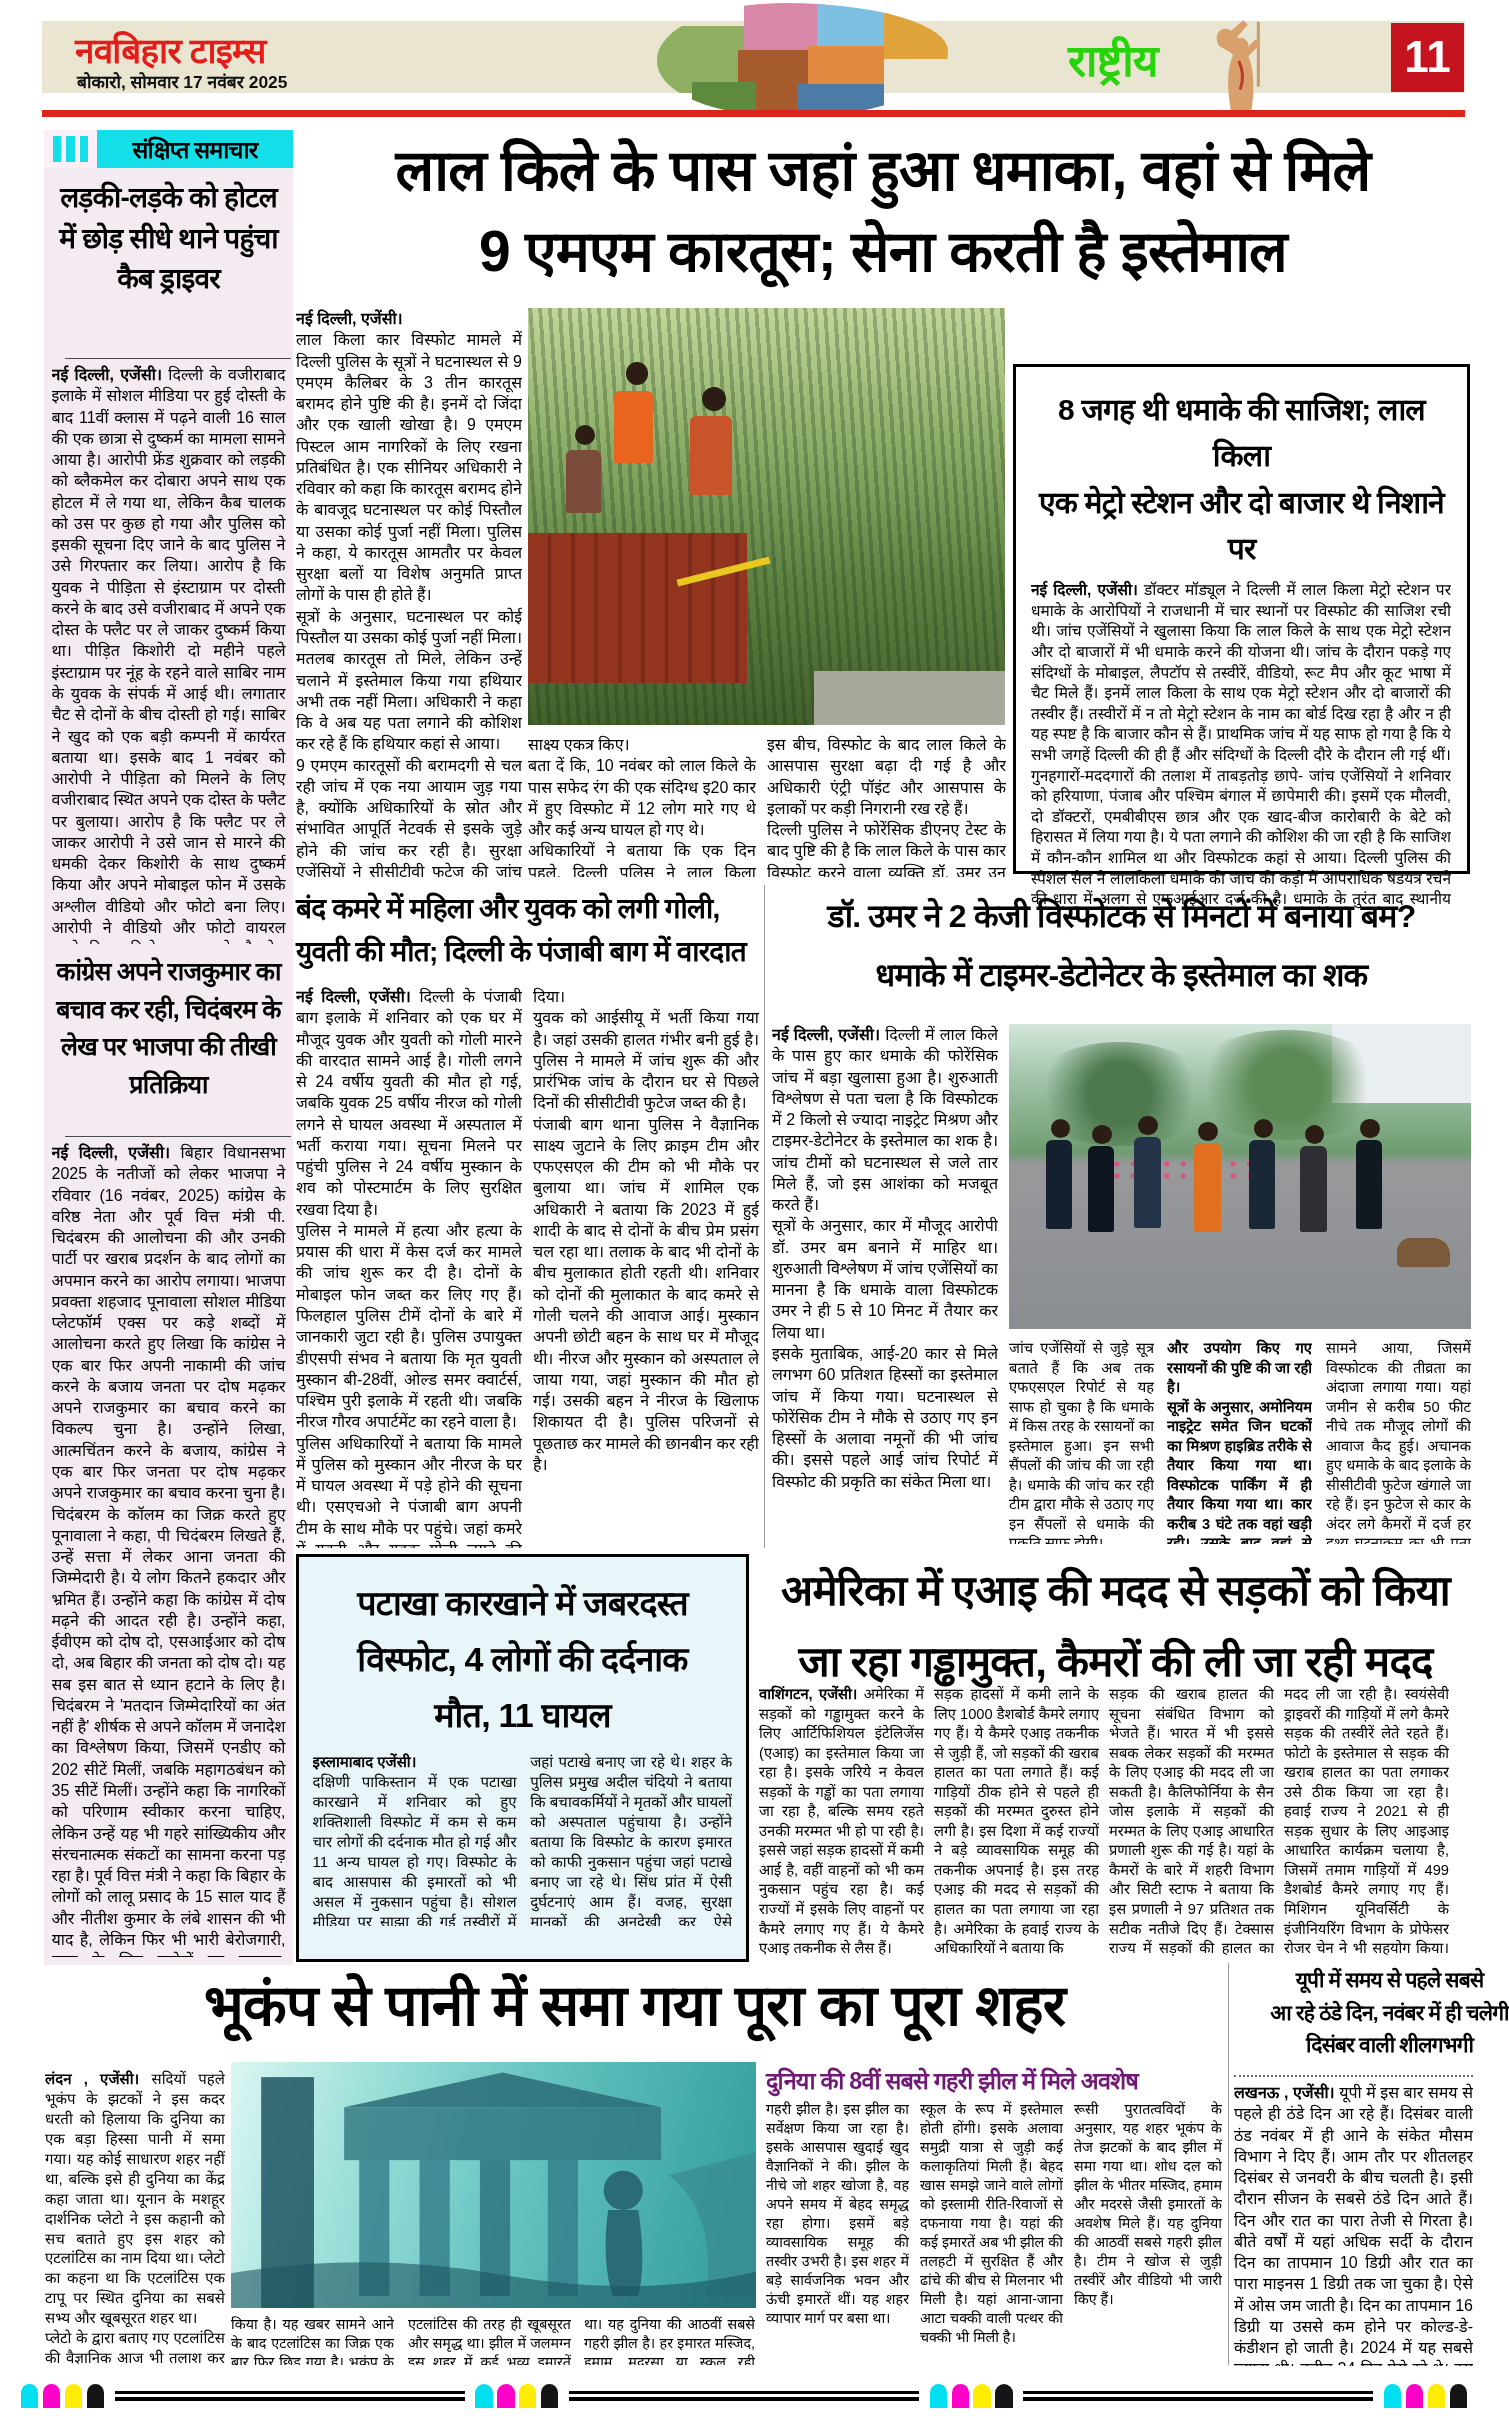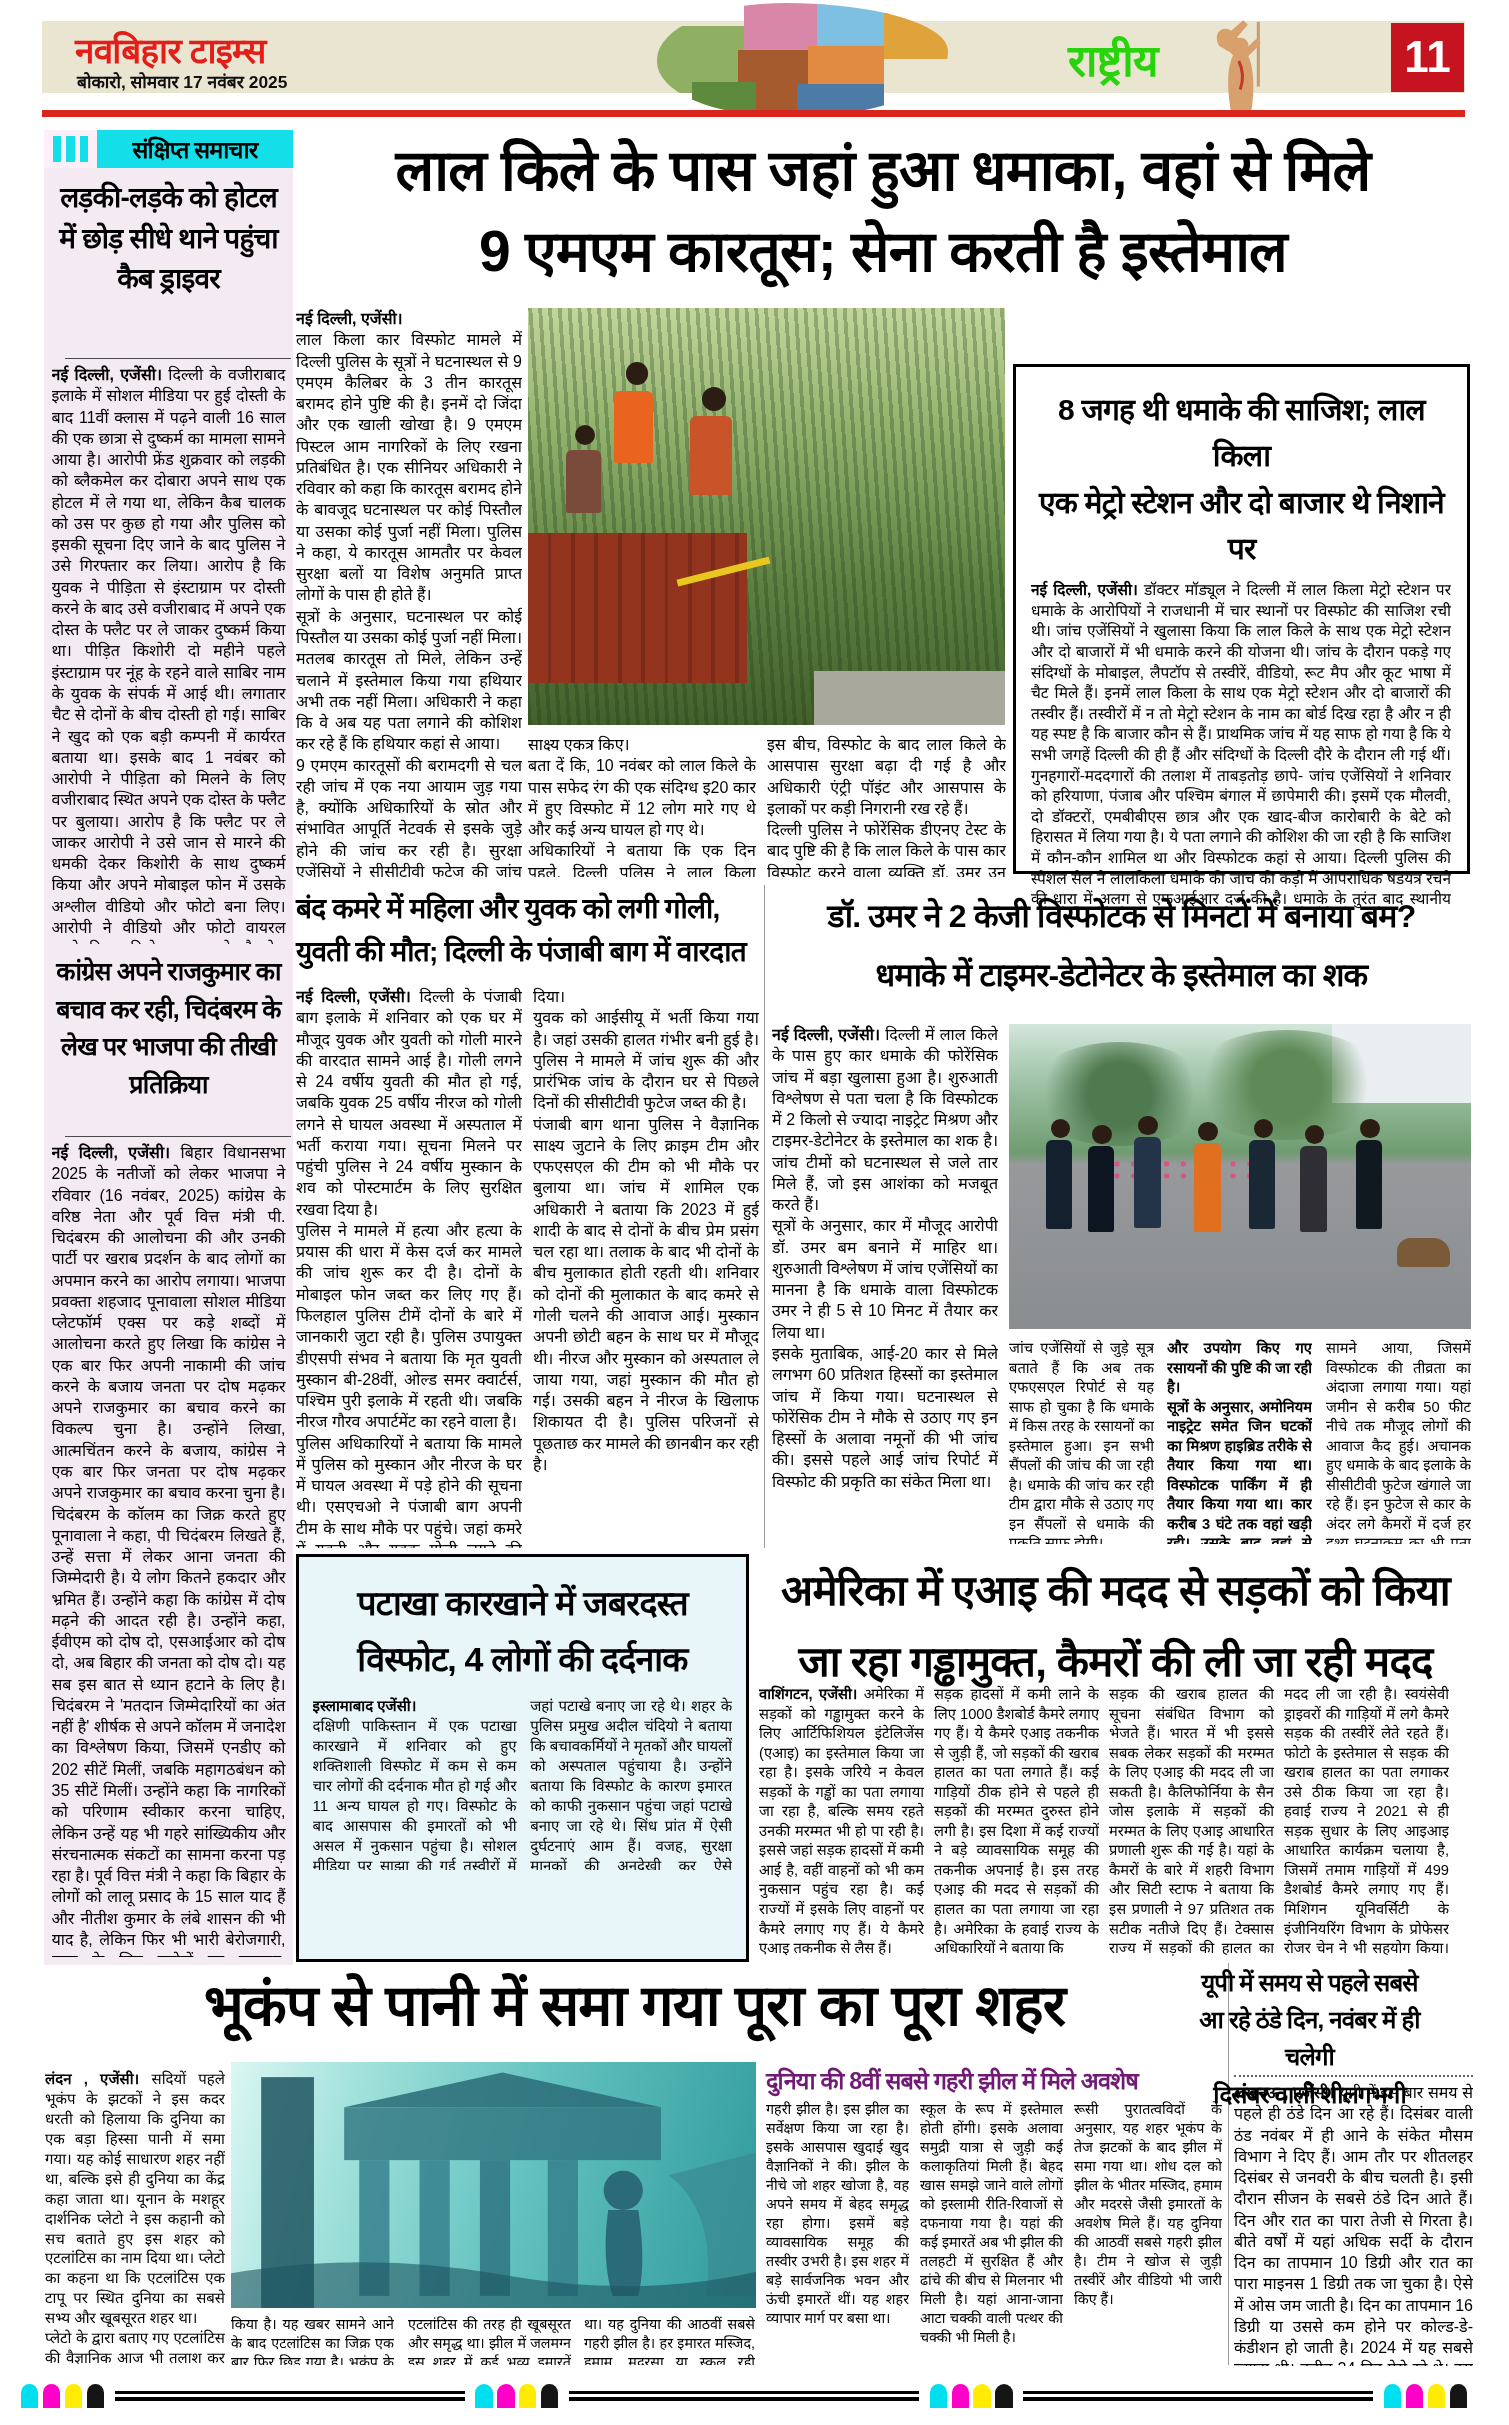"मौत, 11 घायल" div { html: none -> <div>मौत, 11 घायल</div> }
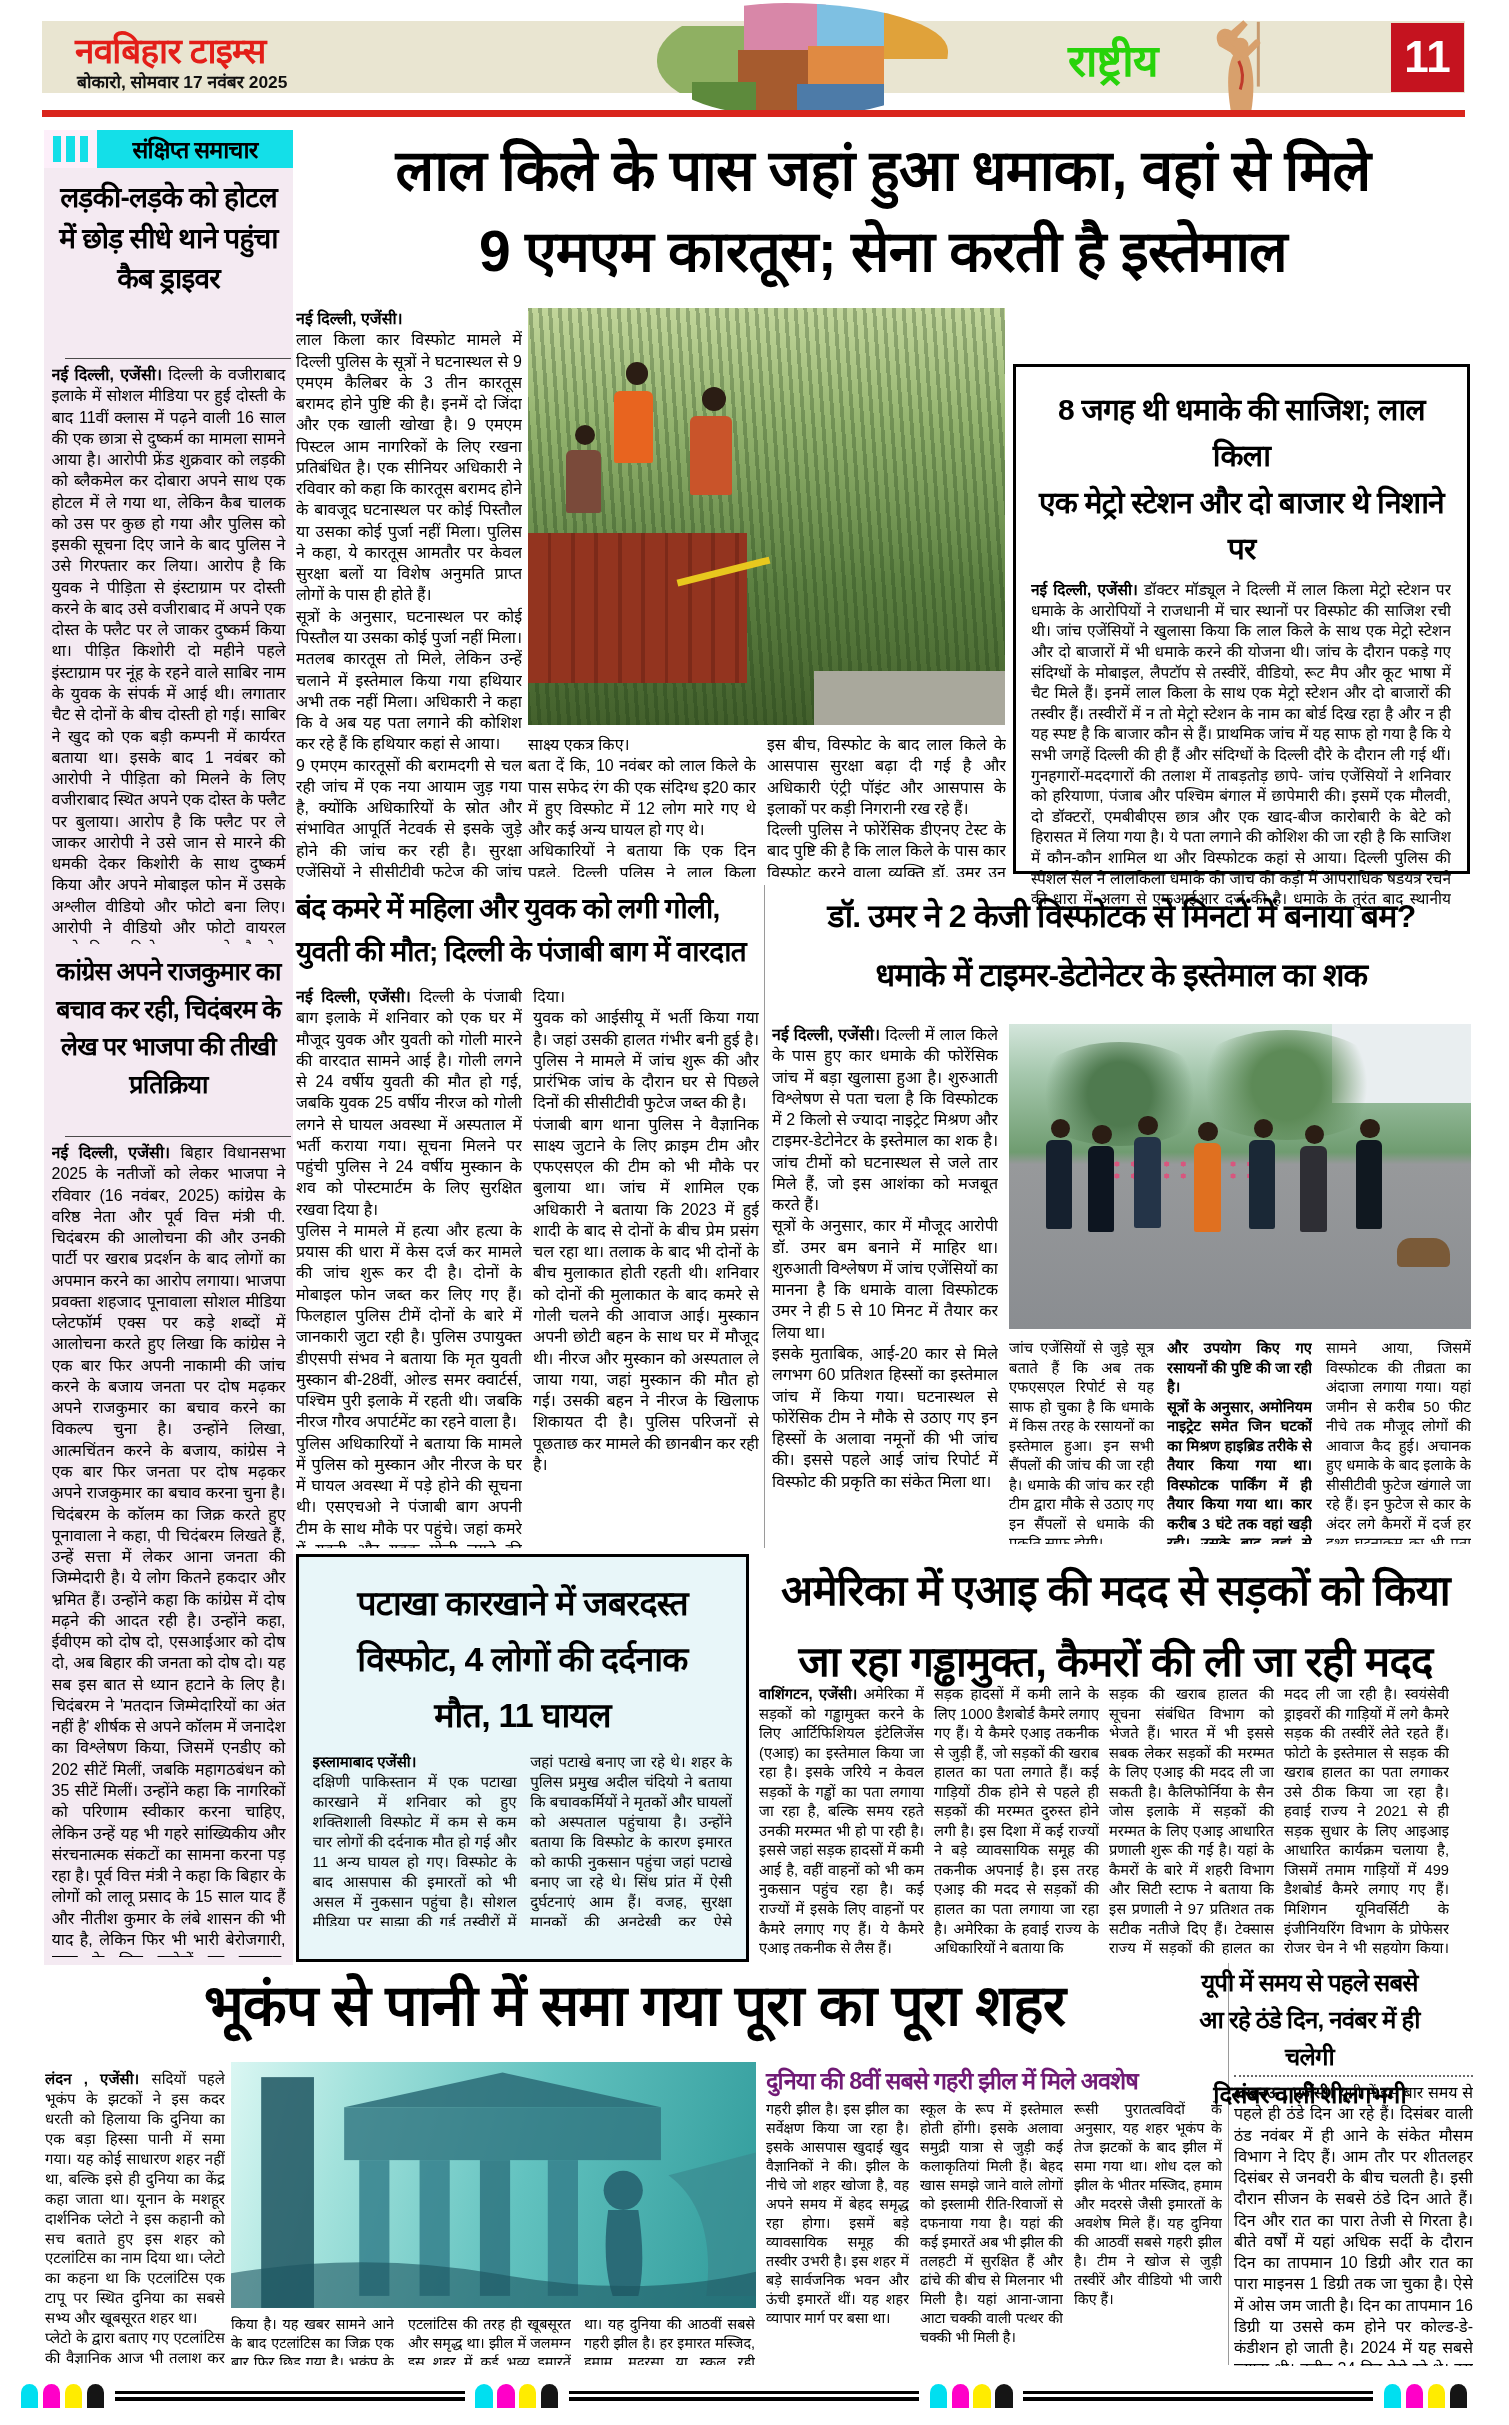"यूपी में समय से पहले" div.abs { font-size: 24px -> 21px; left: 1190px -> 1270px }
